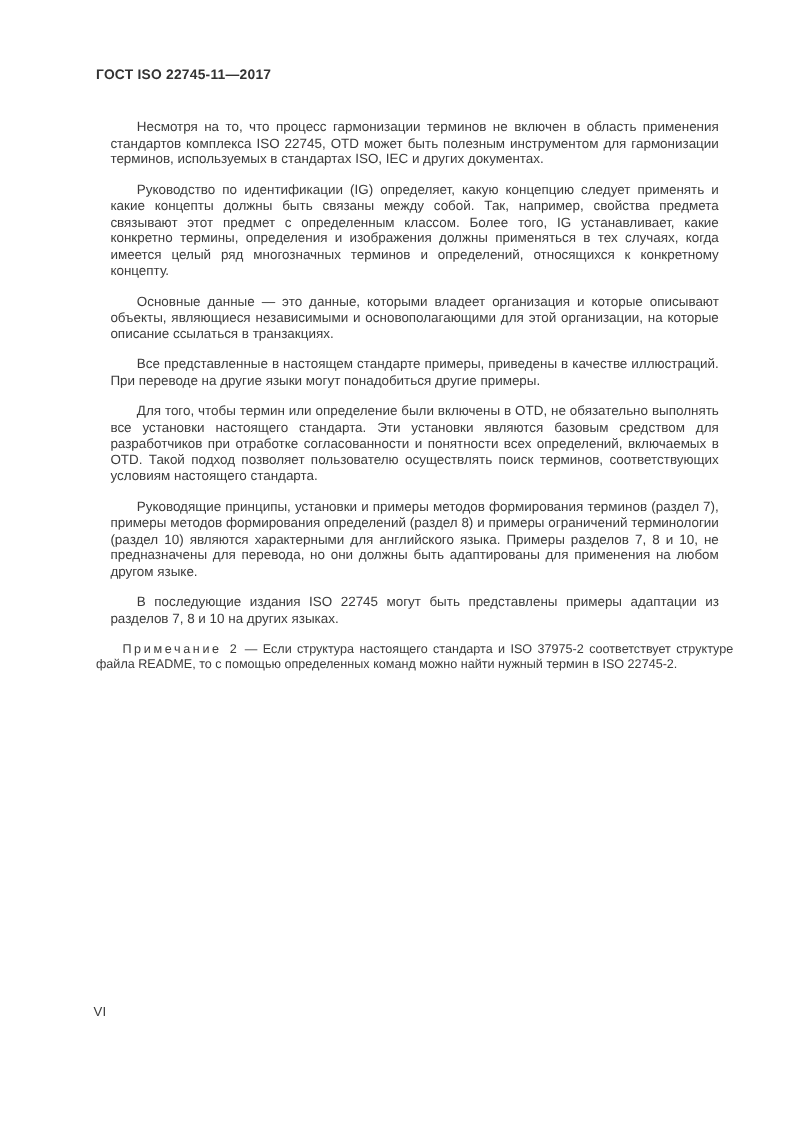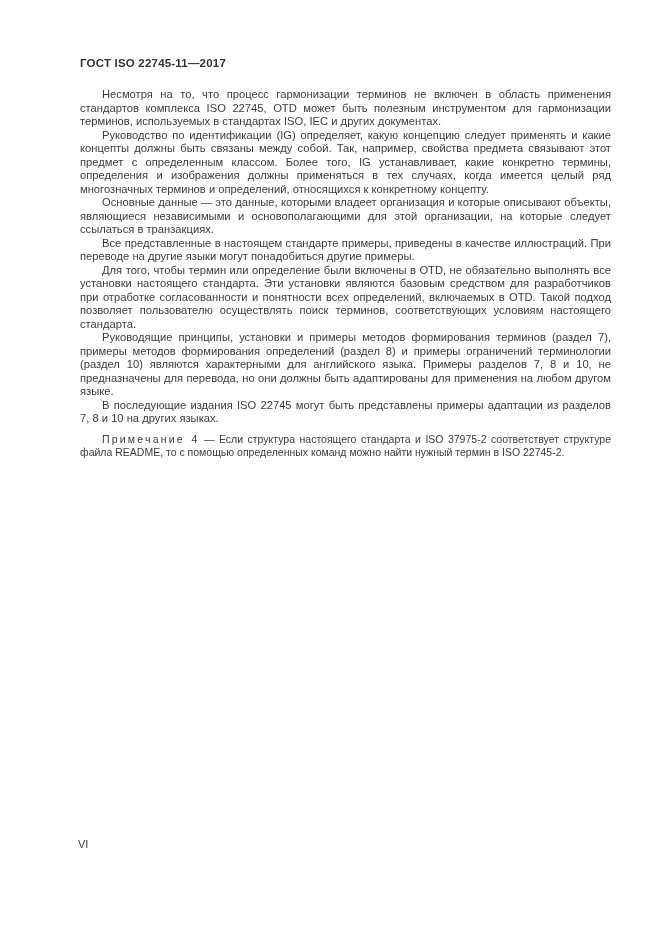"Несмотря на то, что процесс" .content p { margin: 0 -> 12px }
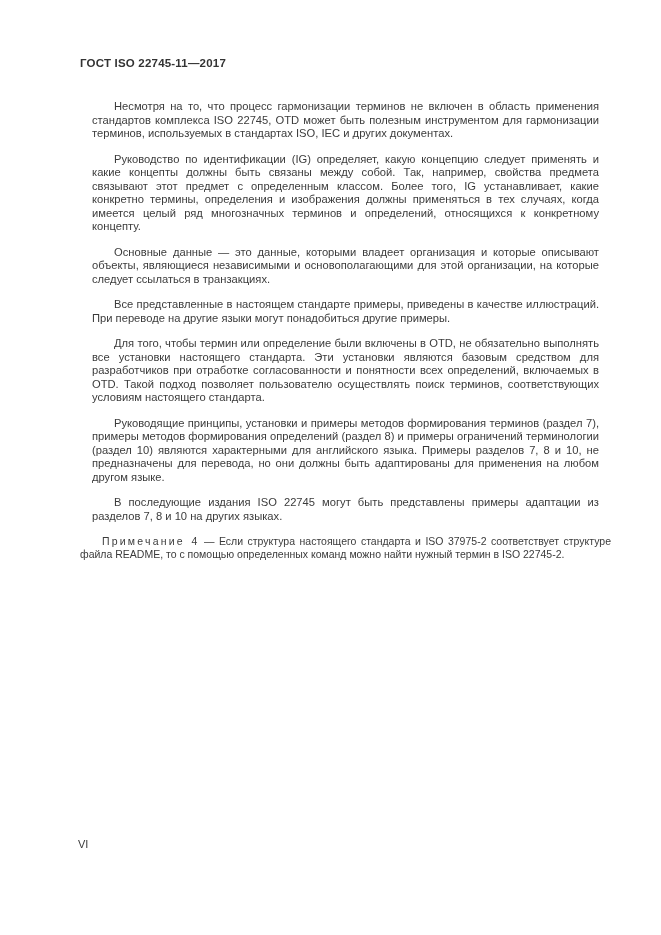"Основные данные — это данные," p { text: следует -> описание }
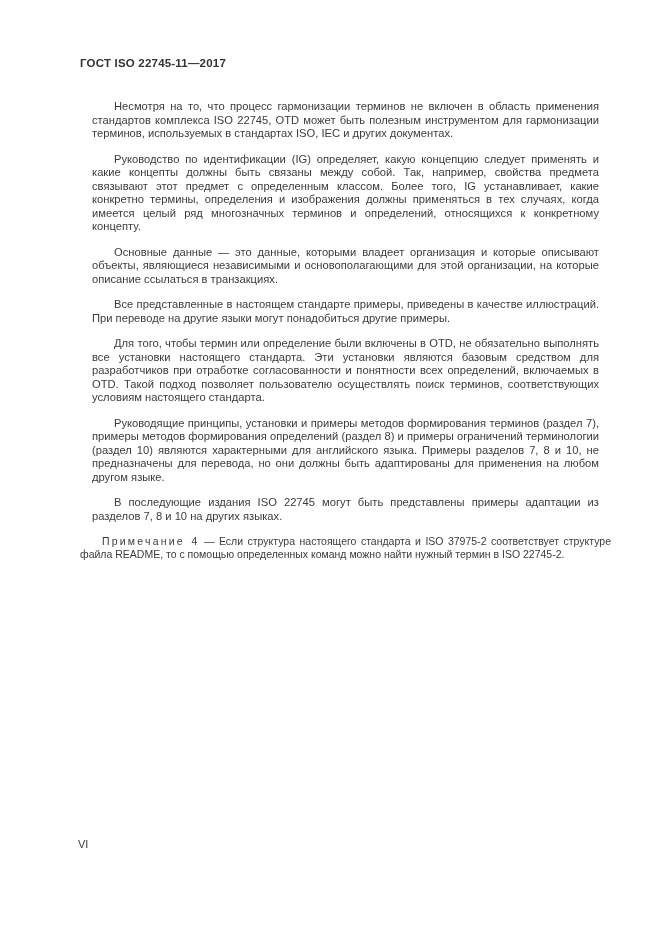"Примечание 4" span.note-label { text: 4 -> 2 }
